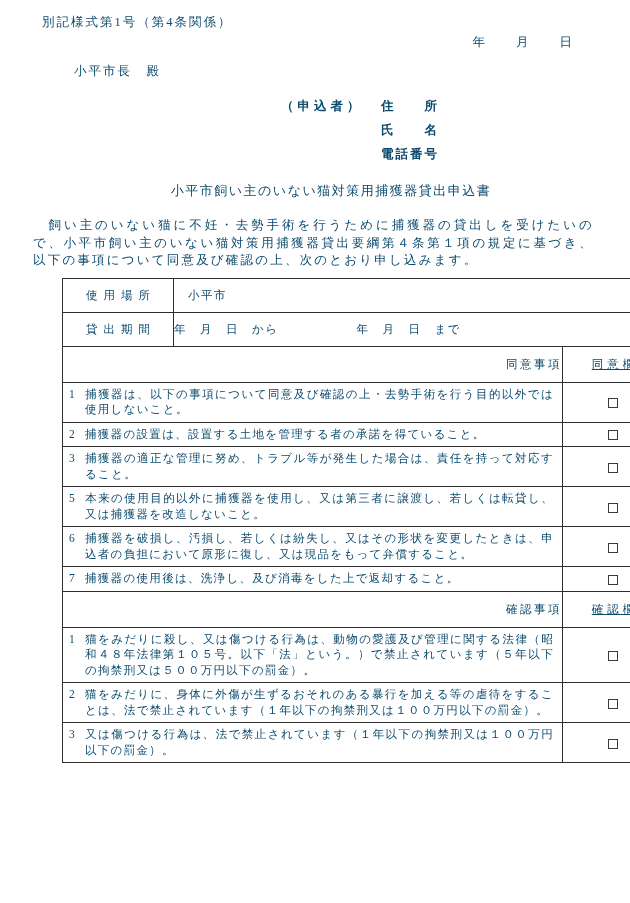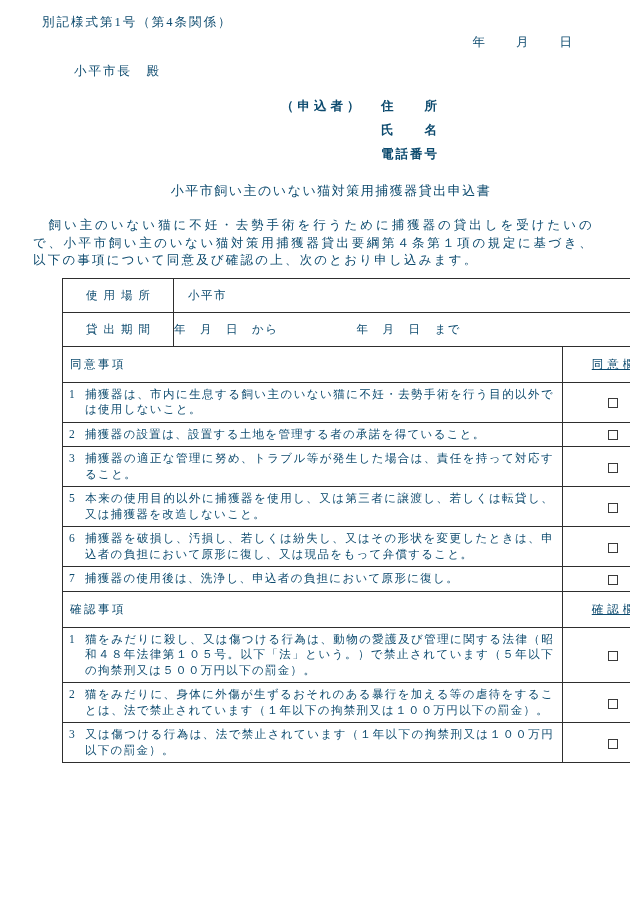"同意事項" .section-header { padding: 10px 7px -> 10px 0; text-align: left -> right }
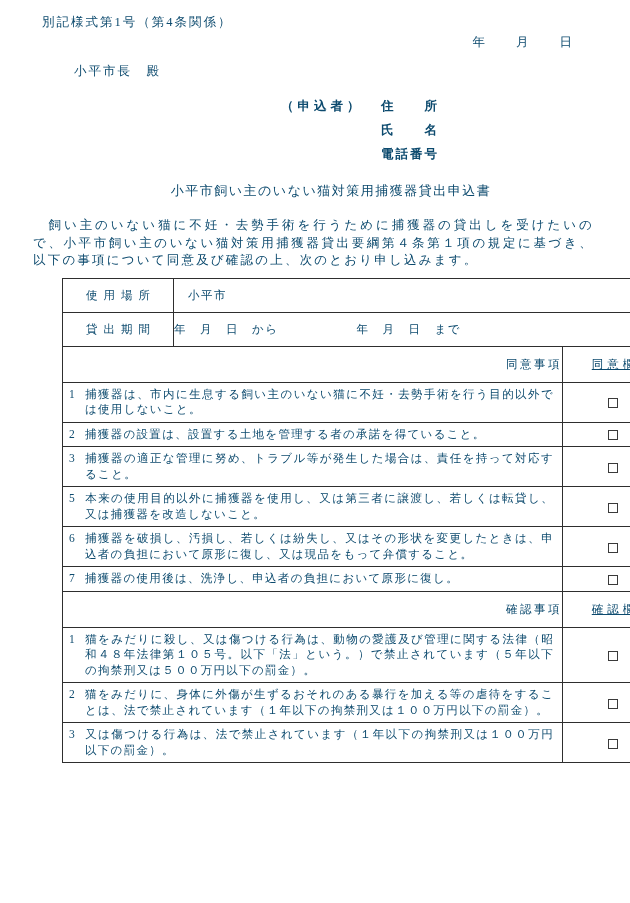"捕獲器は、市内に生息する飼い主のいない猫に不妊・去勢手術を行う目的以外では使用し" span { text: 市内に生息する飼い主のいない猫に不妊 -> 以下の事項について同意及び確認の上 }
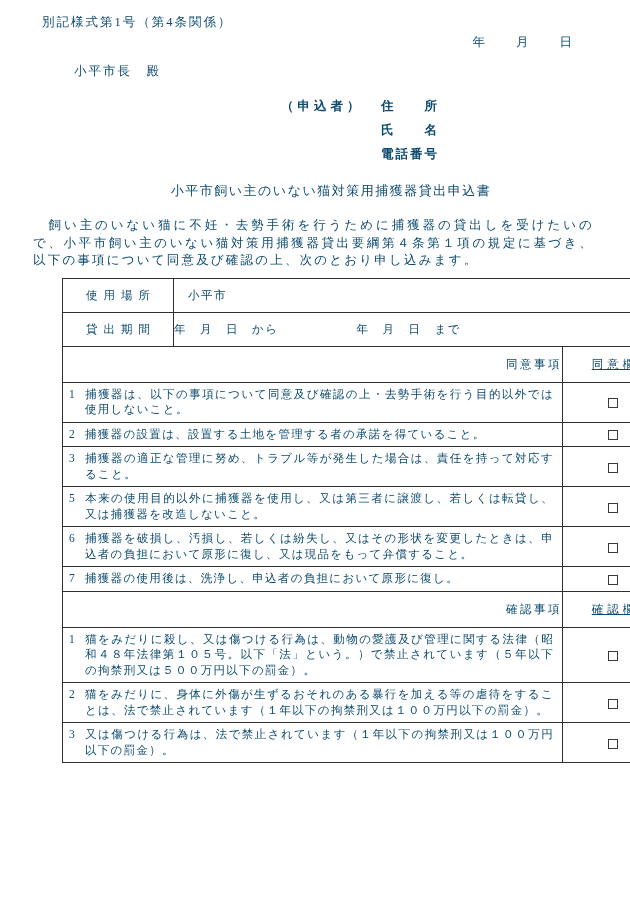"捕獲器の使用後は、洗浄し、申込者の負担において原形に復し。" span { text: 申込者の負担において原形に復し -> 及び消毒をした上で返却すること }
